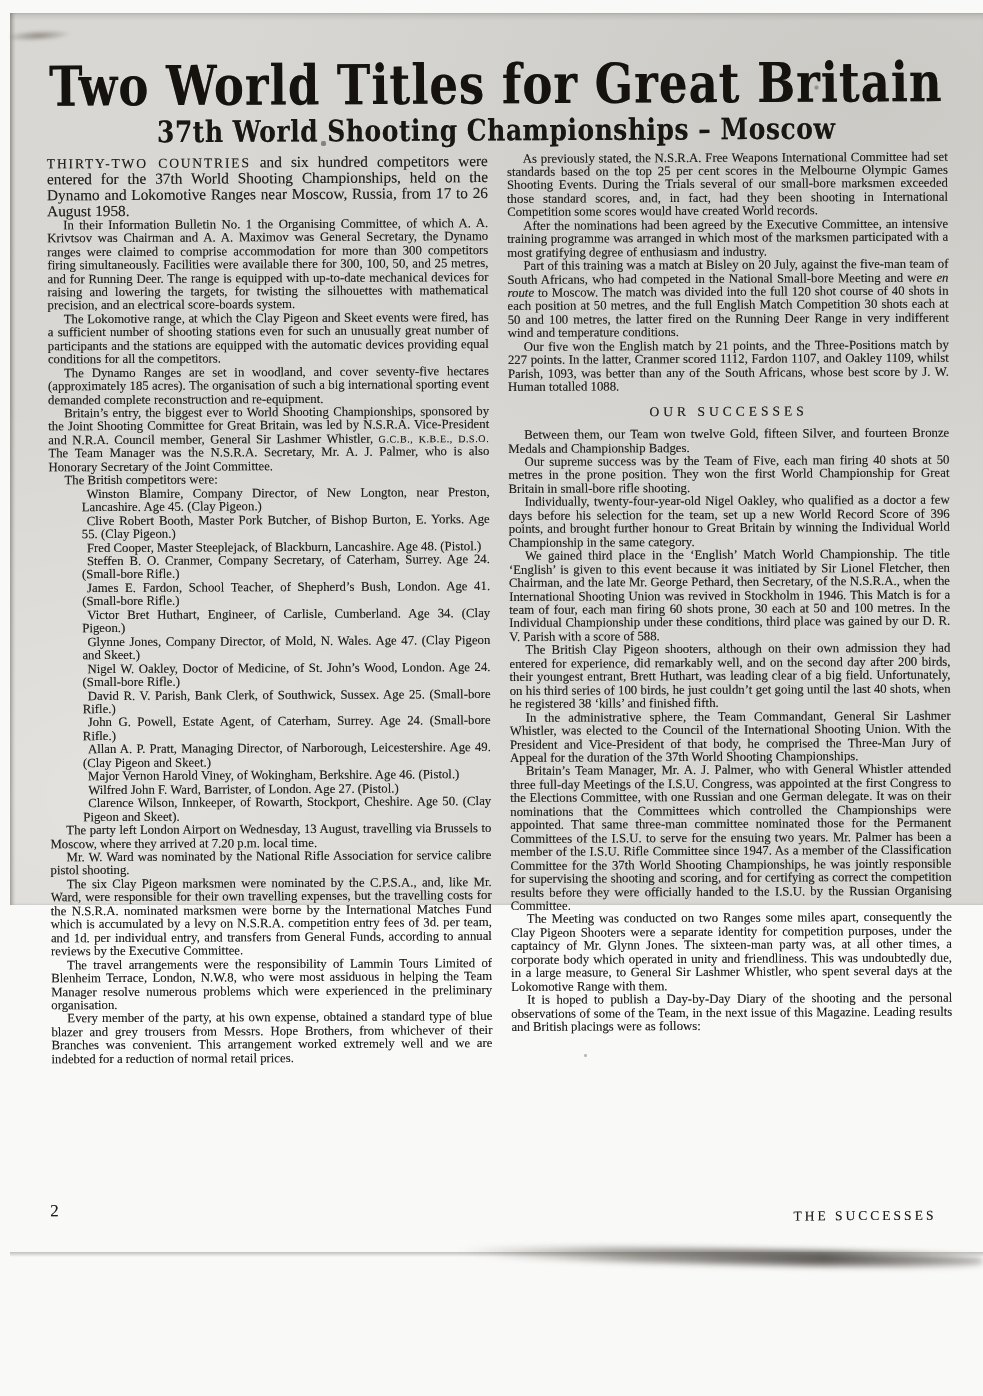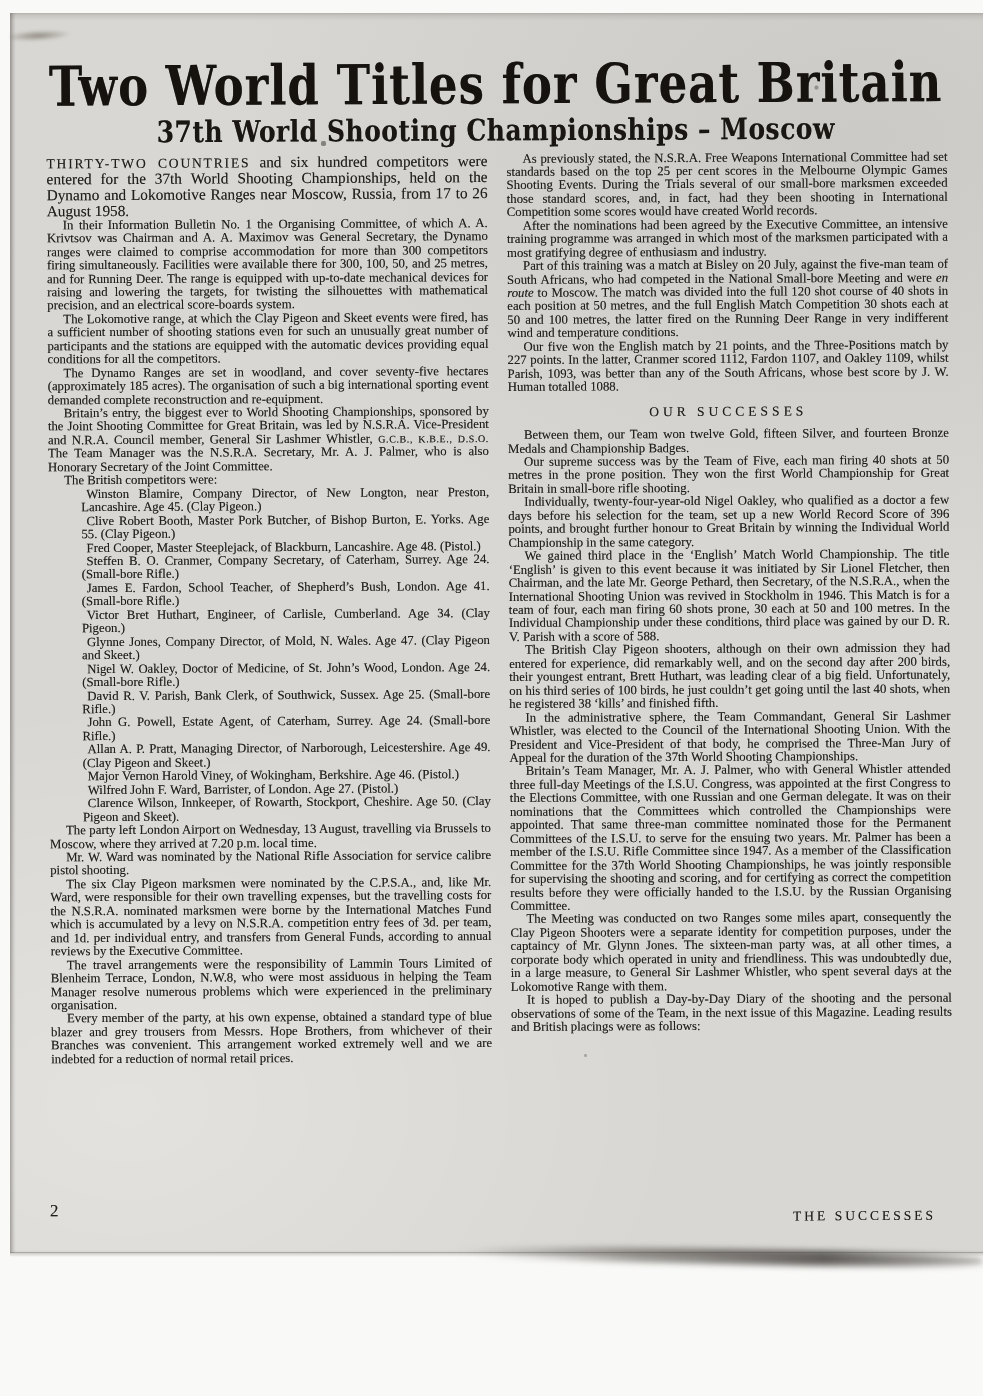"Two World Titles for Great" .sheet { height: 1240px -> 892px }
